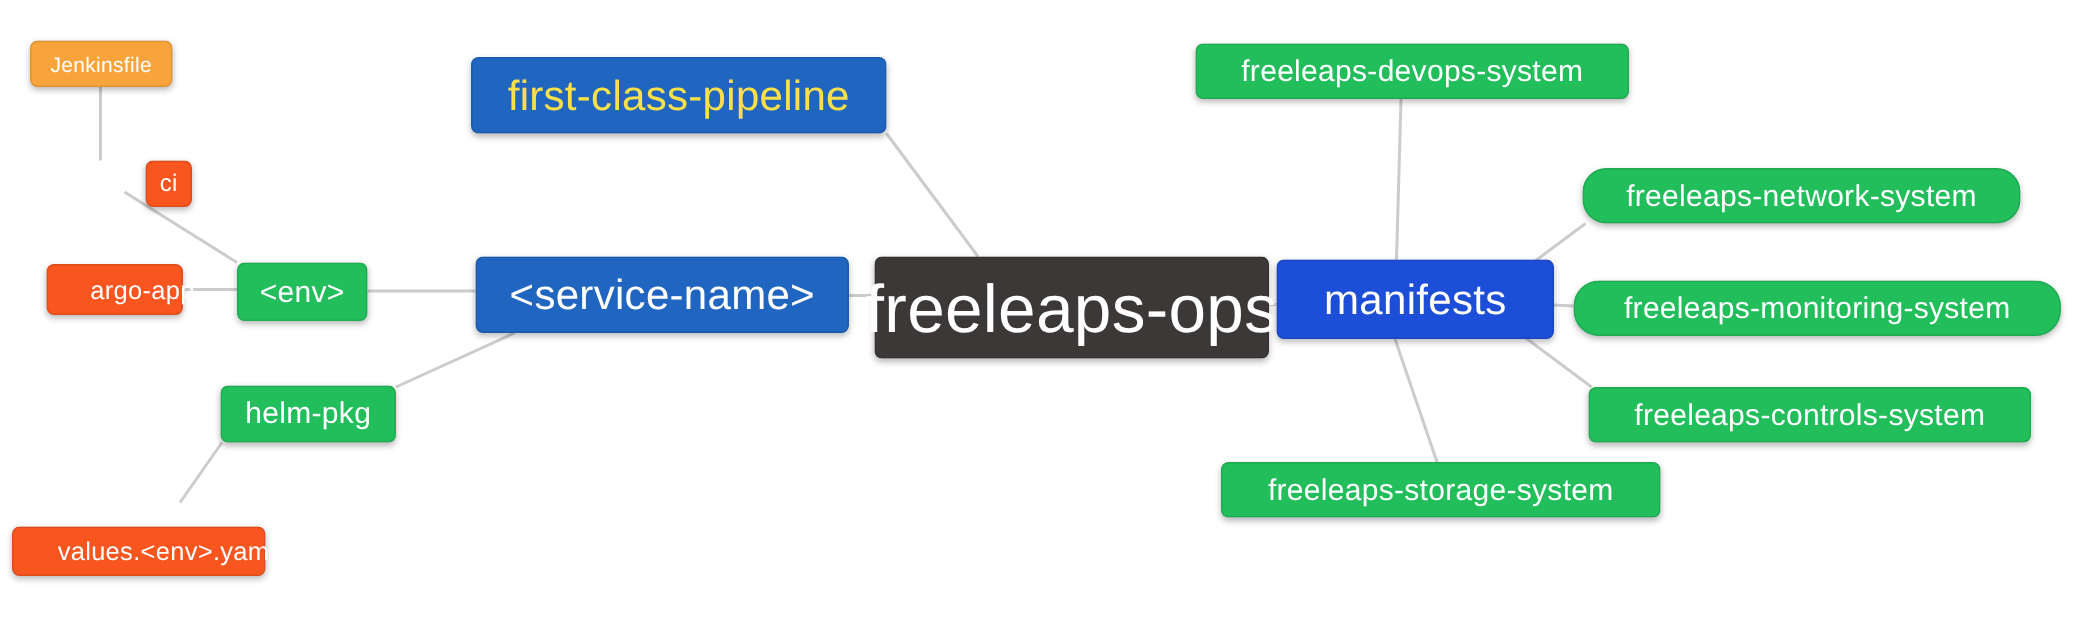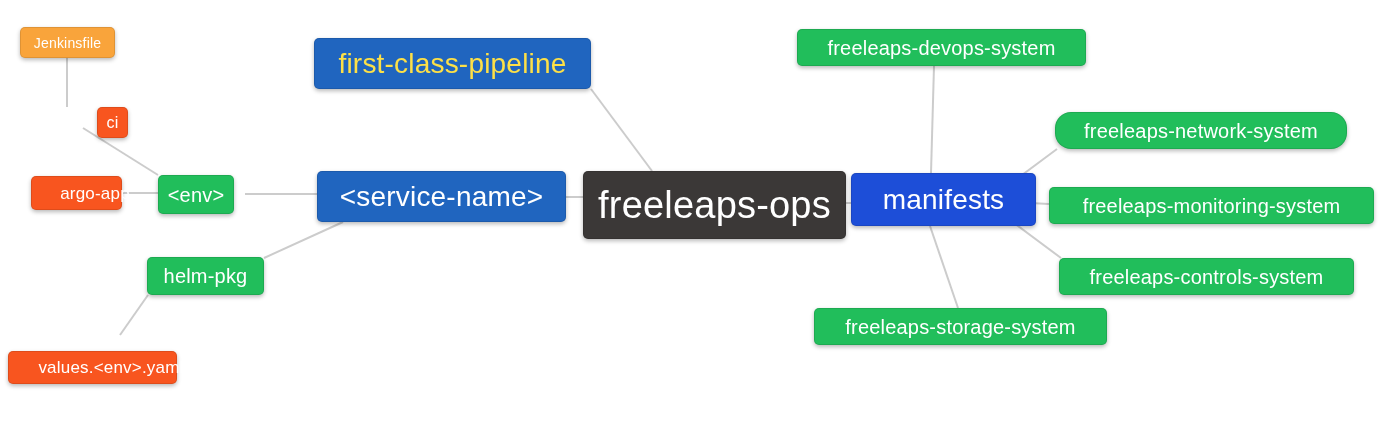"<env>" div.node { width: 76px -> 87px }
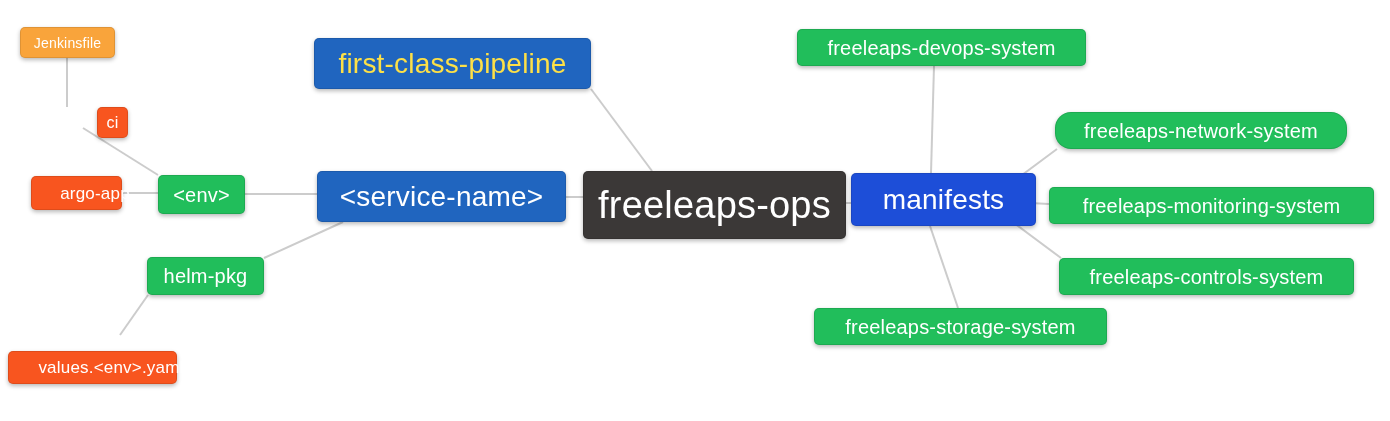"freeleaps-ops" .size-xxl { font-size: 38px -> 45px }
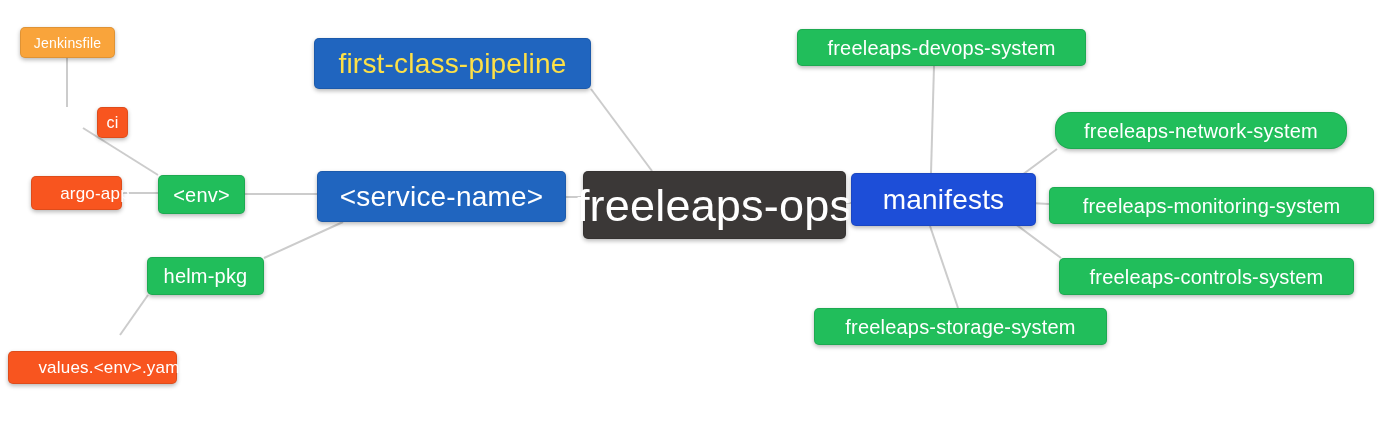"freeleaps-monitoring-system" div.node { border-radius: none -> 17px }
